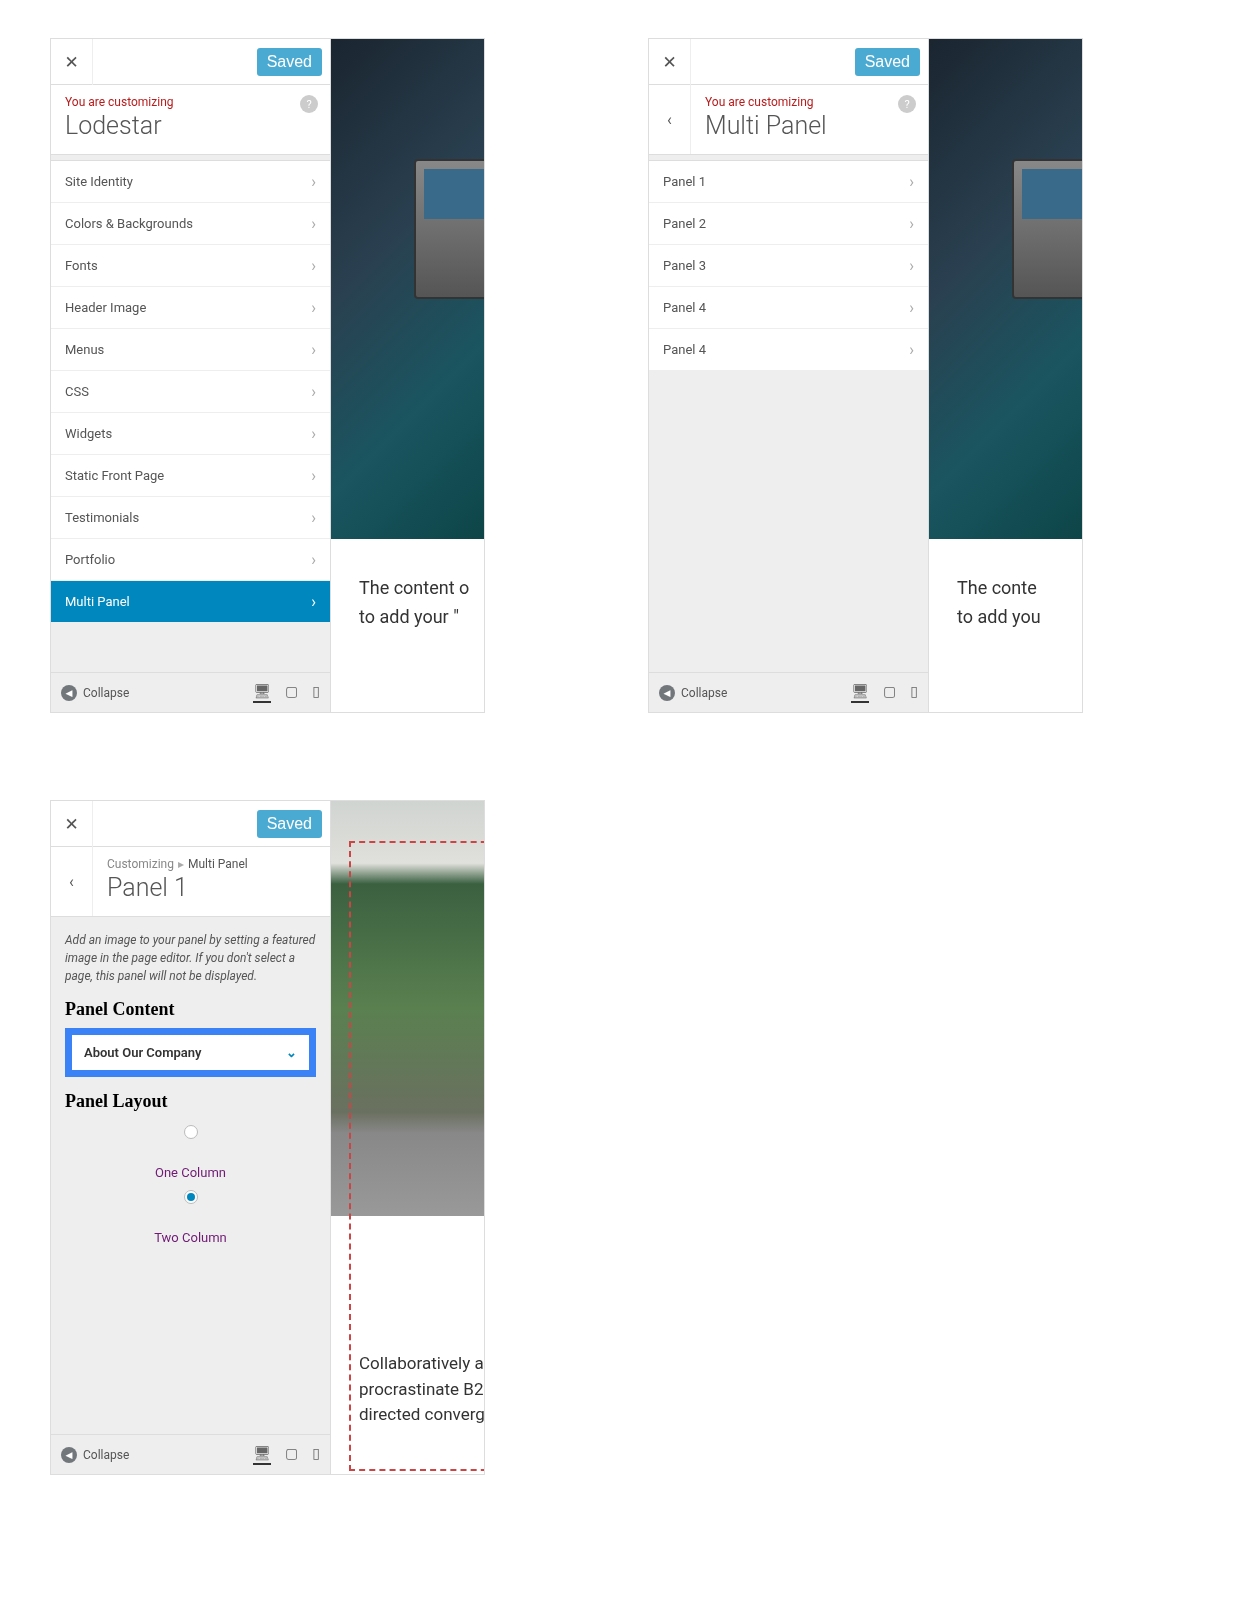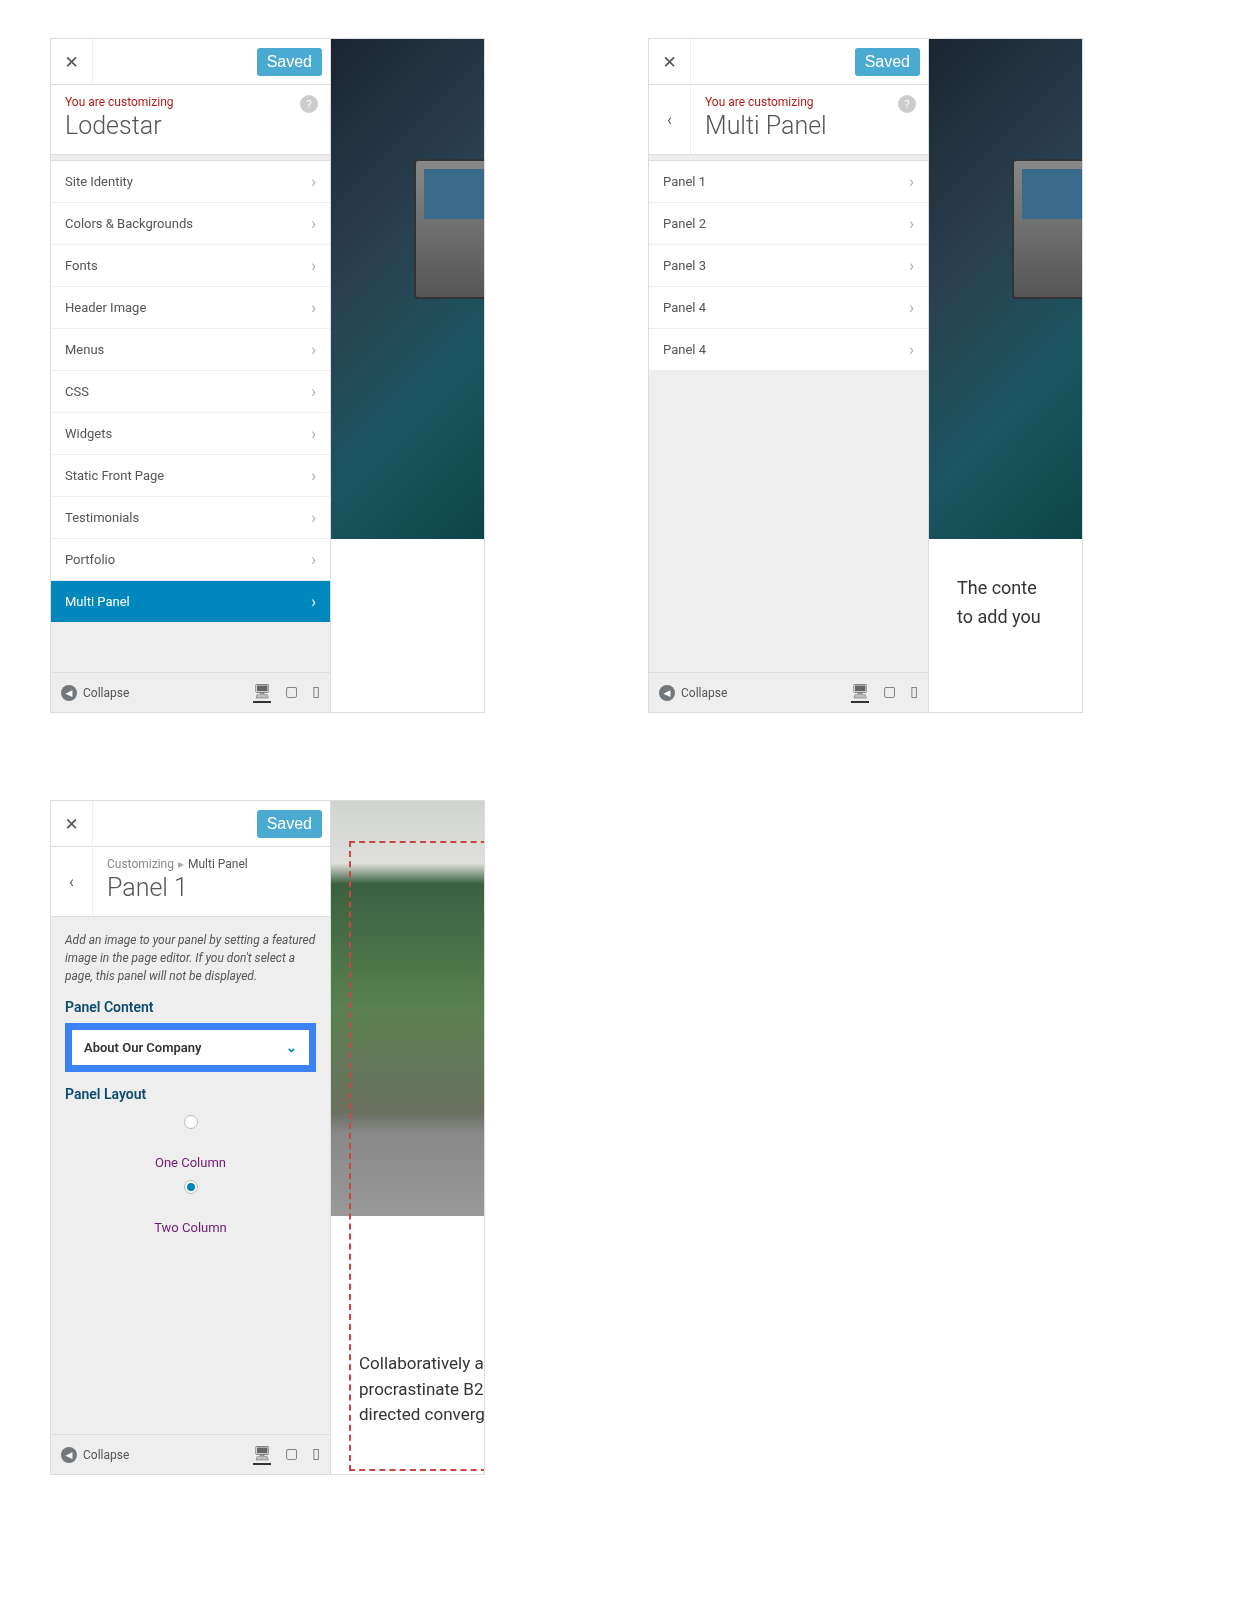"The content o" div.preview-txt { html: none -> <div> <div>The content o</div> <div>to add your "</div> </div> }
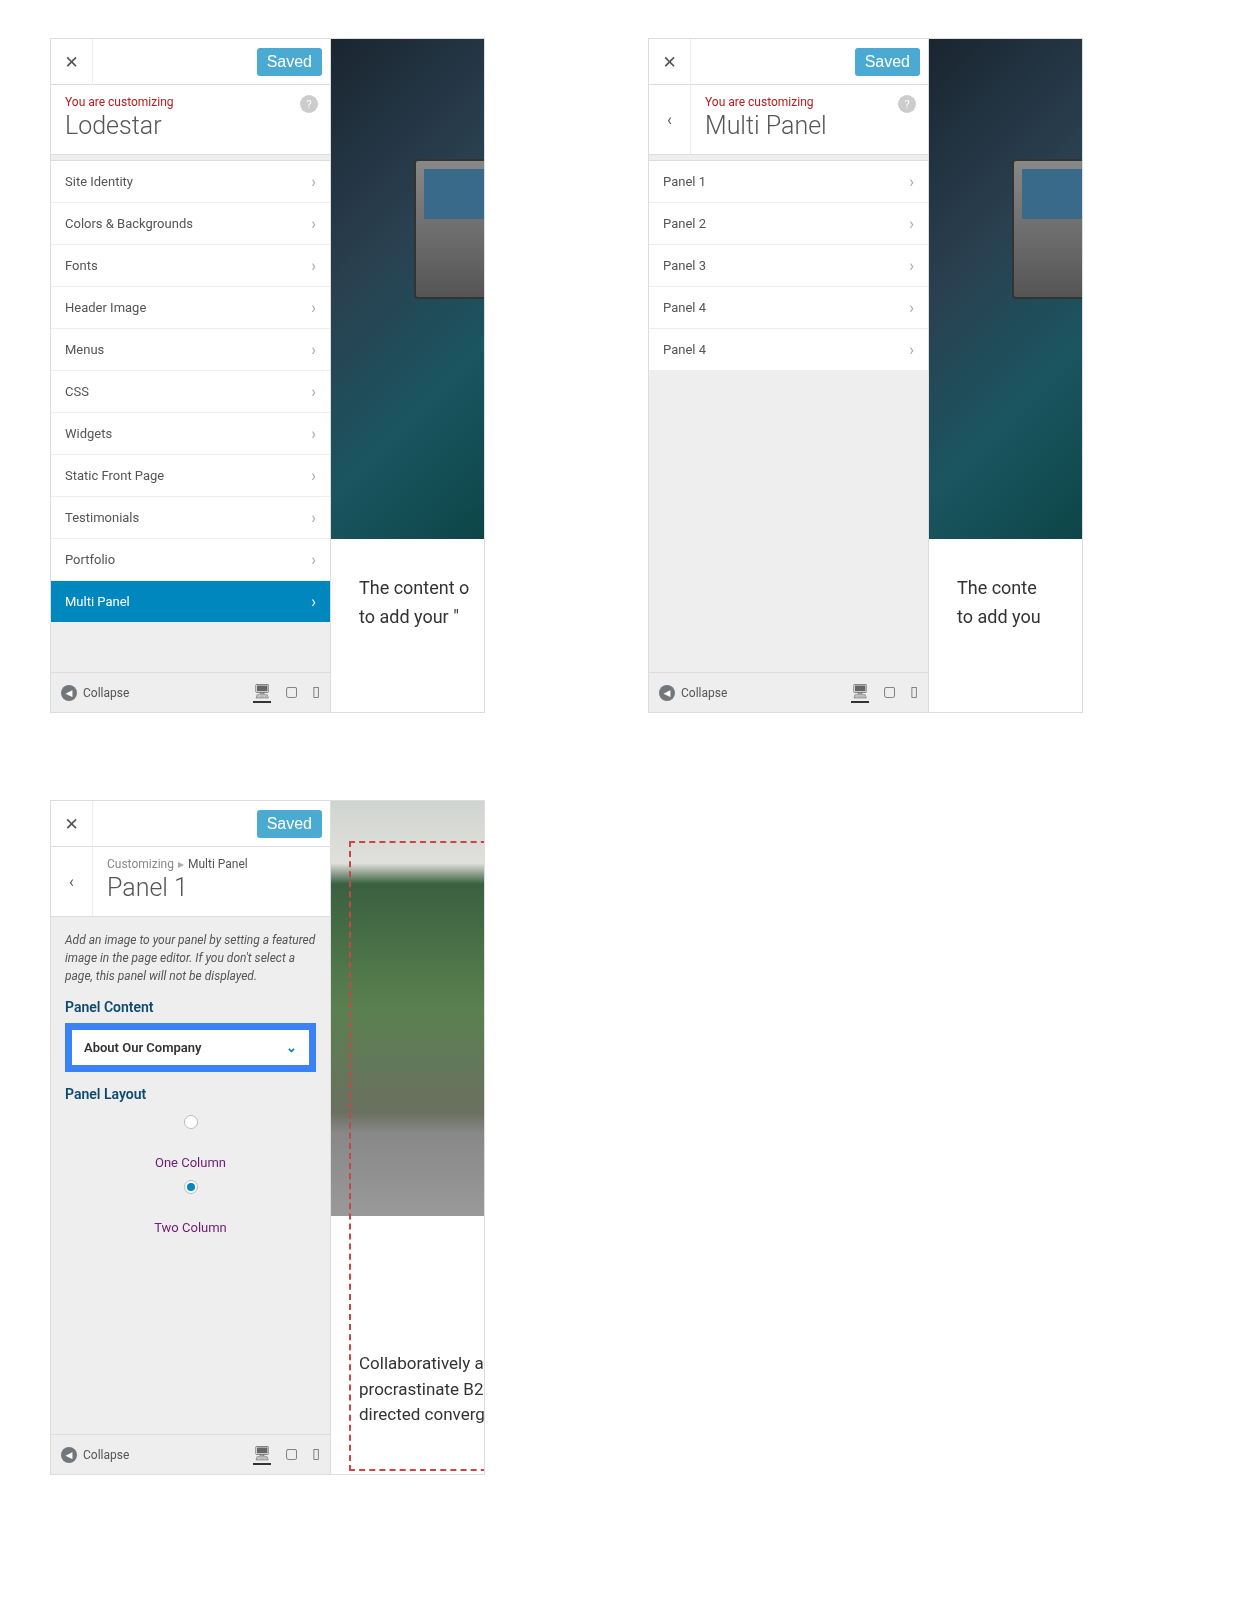"Panel Content" .section-label { color: #0c4a6e -> #000000; font-family: none -> Liberation Serif, serif; font-size: 14px -> 18px }
